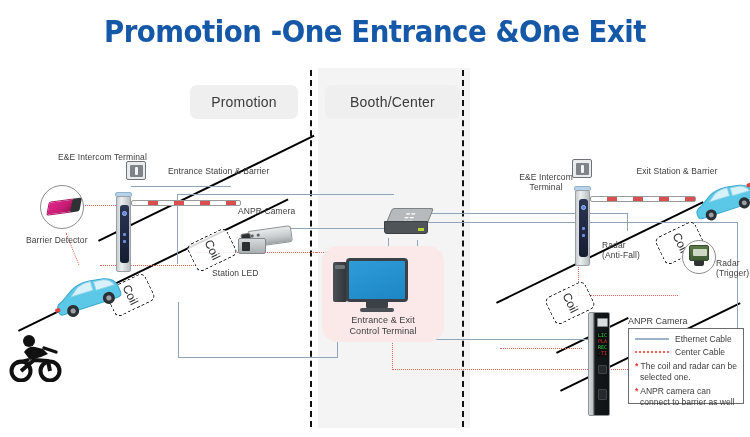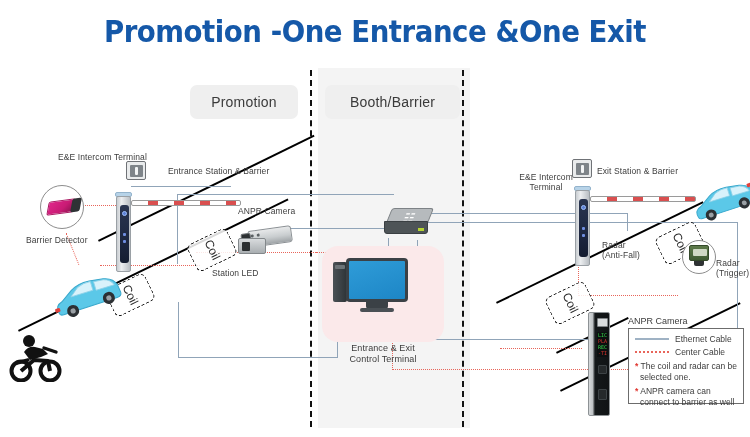"Booth/Barrier" span { text: Booth/Barrier -> Booth/Center }
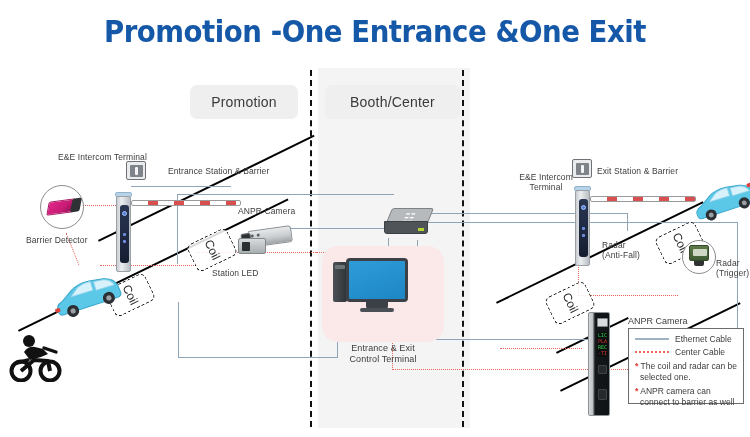"Exit Station & Barrier" div.lbl { left: 597px -> 617px; text-align: none -> center }
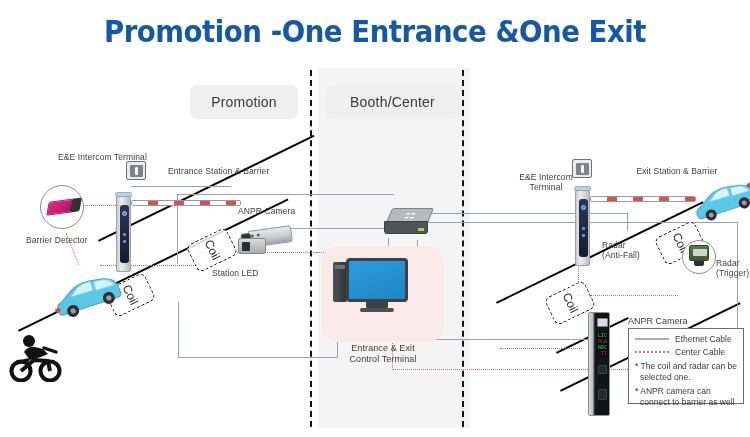"Entrance & Exit" div.lbl { margin-top: 28px -> none }
